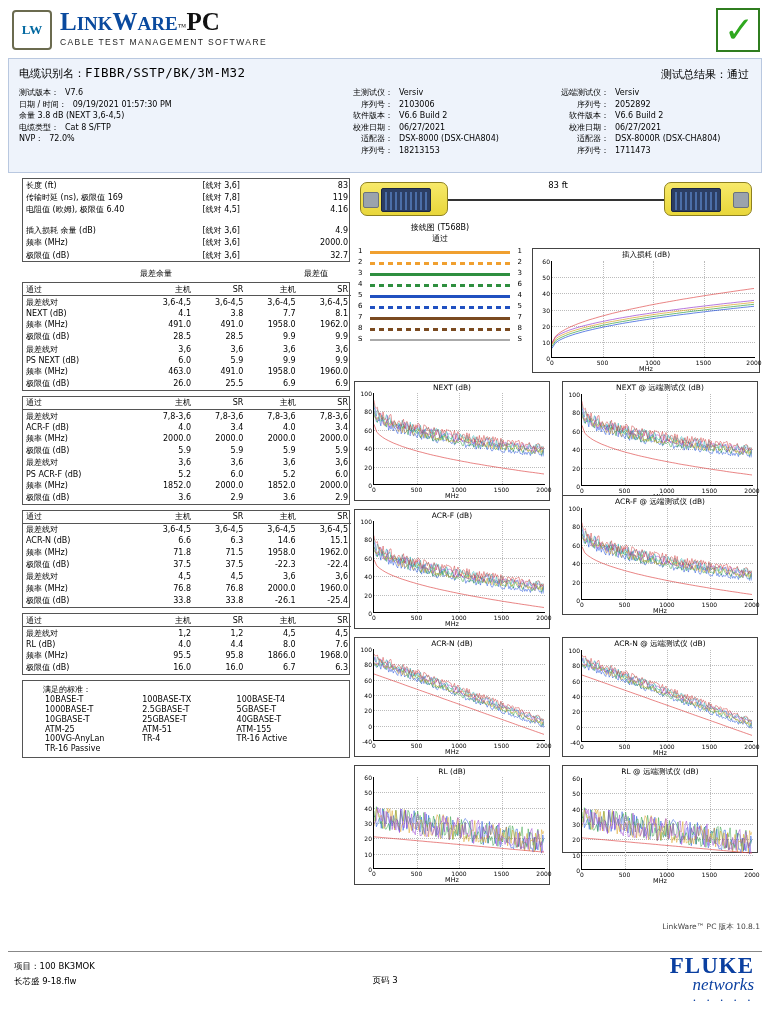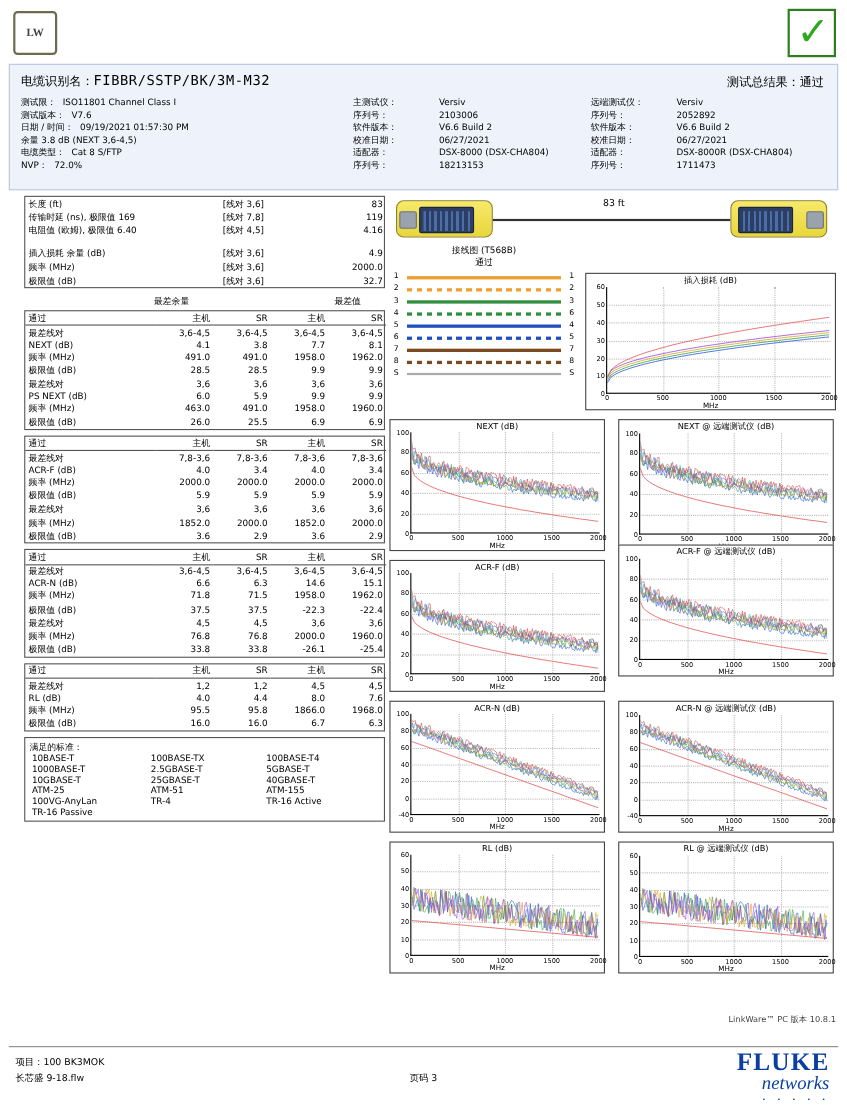"LW" .logo-box { color: #404040 -> #0369a1; font-size: 10px -> 13px }
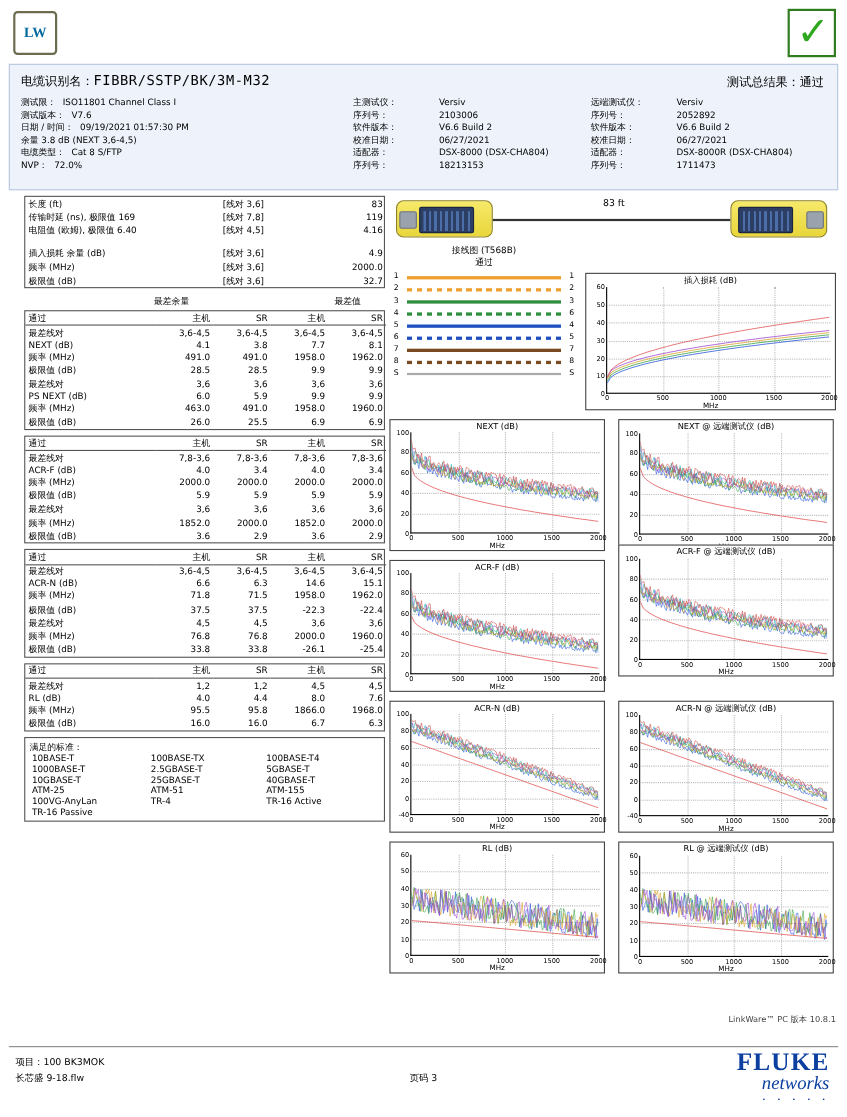"LINKWARE™PC" div.logo-text { html: none -> <div> <div> <span>L</span><span>INK</span><span>W</span><span>ARE</span><span>™</span><span>PC</span> </div> <div>CABLE TEST MANAGEMENT SOFTWARE</div> </div> }
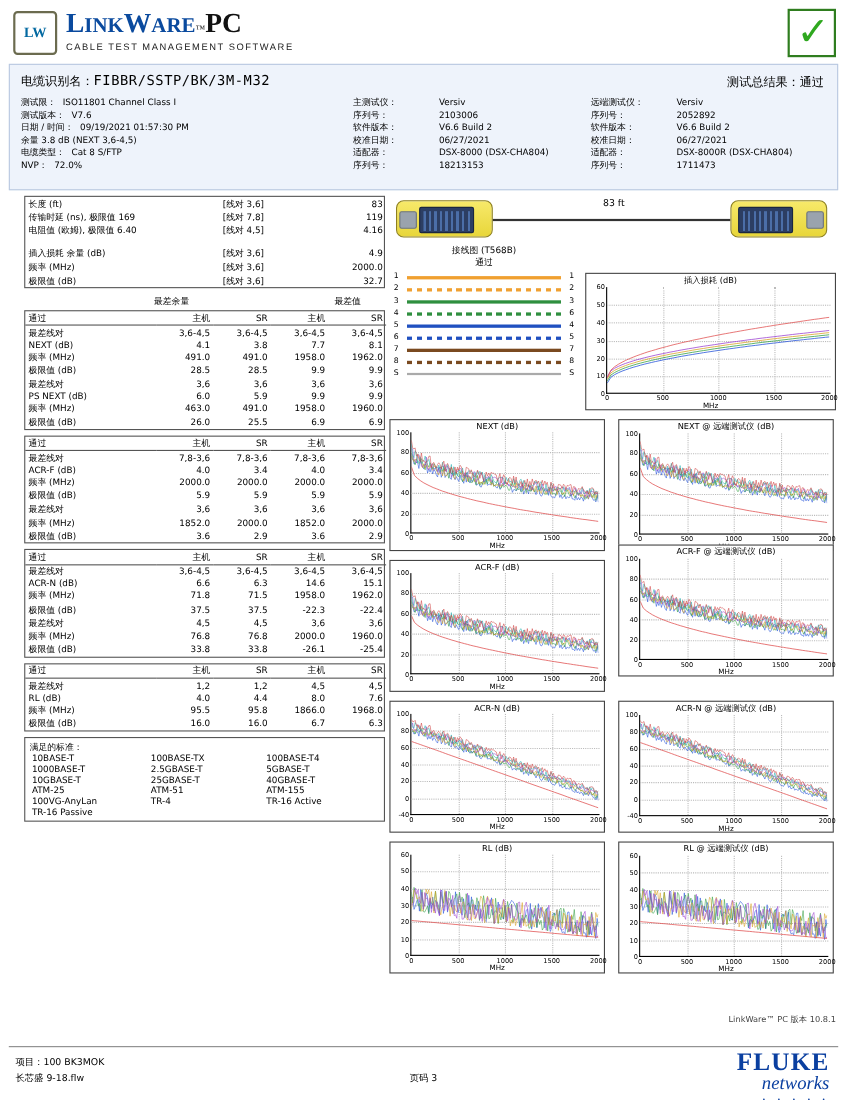"电缆识别名：FIBBR/SSTP/BK/3M-M32" .info { text-align: none -> right }
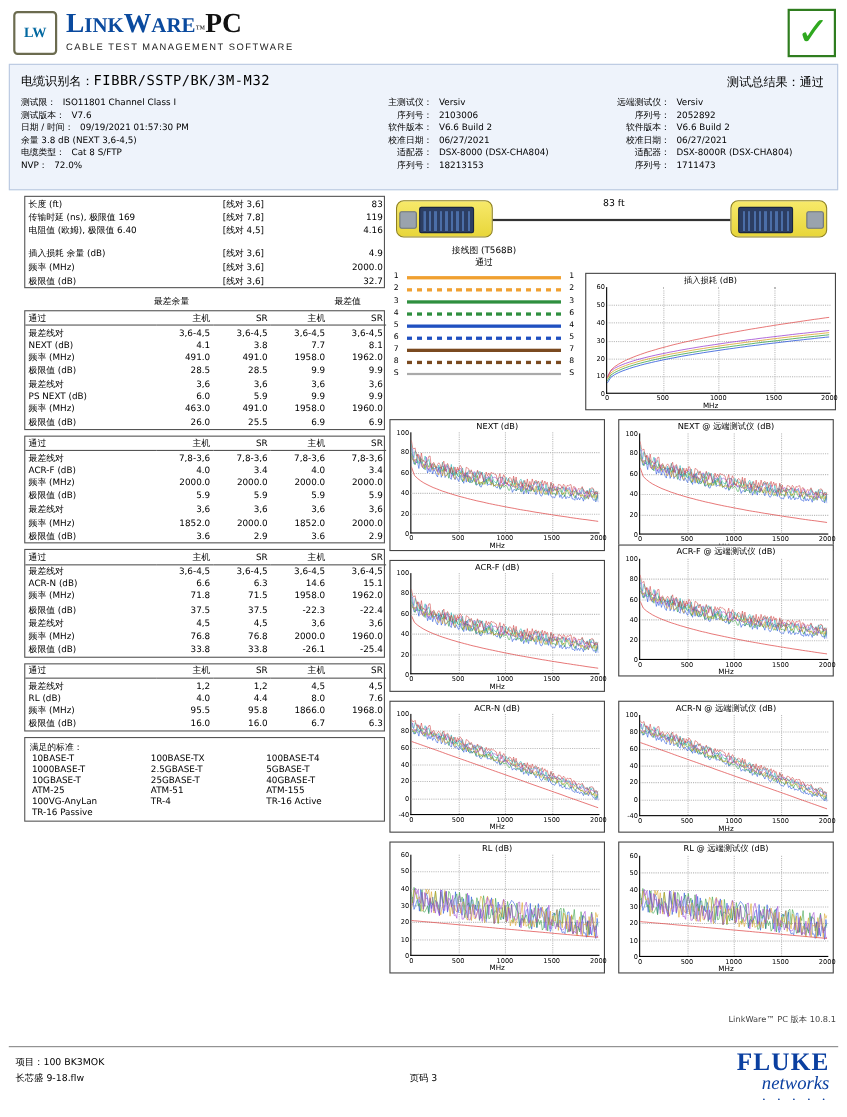"测试限：" div.kv { html: <div> <span>测试限：</span> <span>ISO11801 Channel Class I</span> </div> -> none }
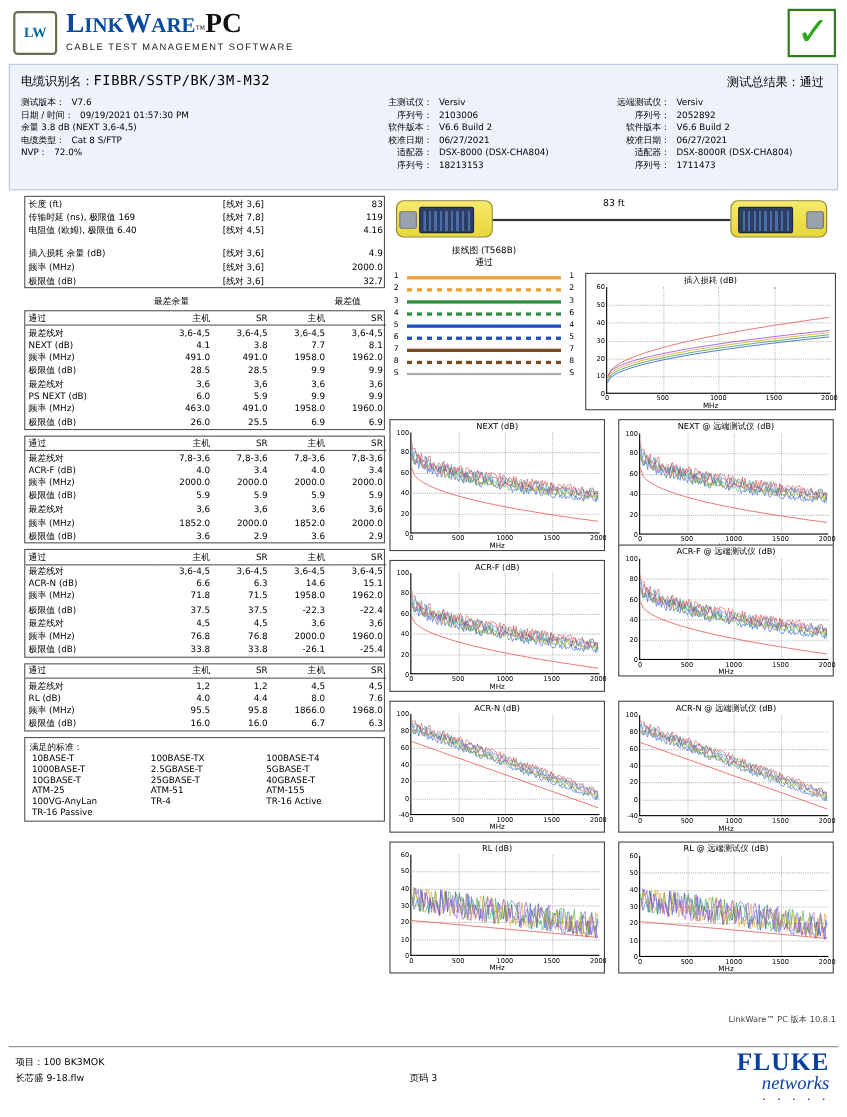"PS ACR-F (dB)" tr { html: none -> <tr> <td>PS ACR-F (dB)</td> <td>5.2</td> <td>6.0</td> <td>5.2</td> <td>6.0</td> </tr> }
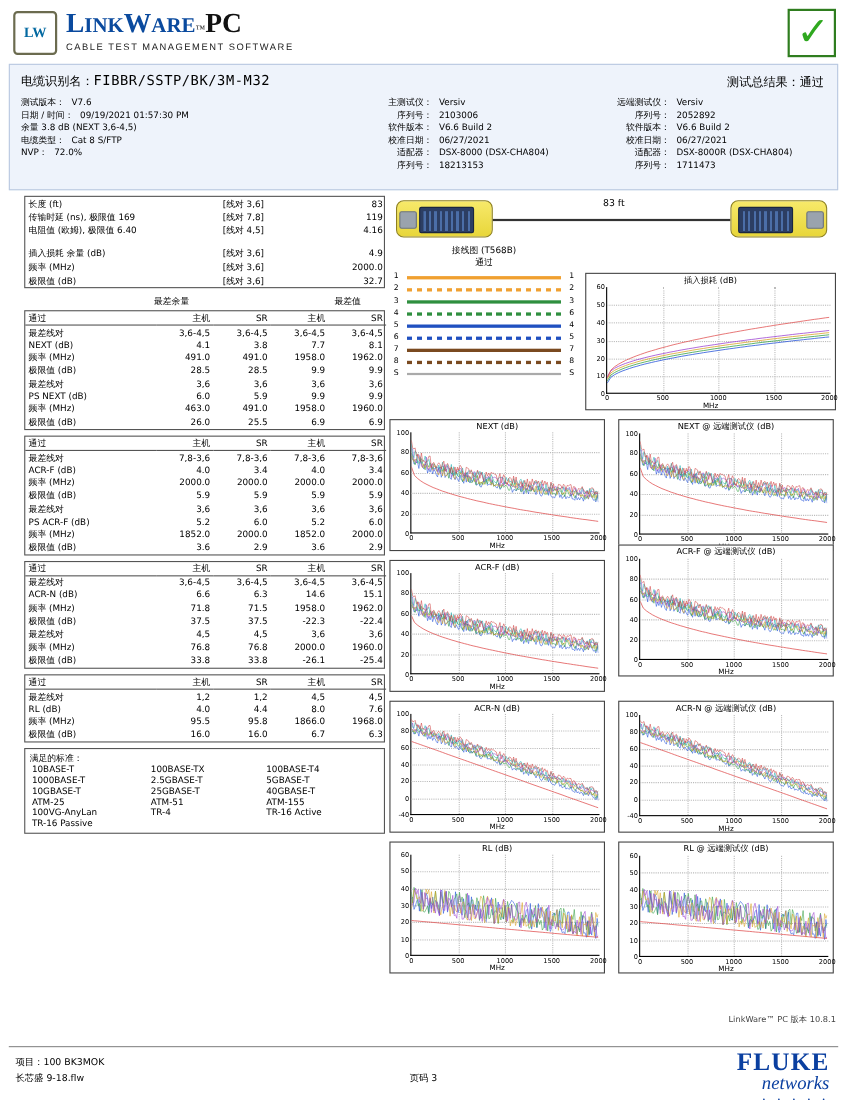"满足的标准：" .std { padding: 3px 4px -> 3px 20px }
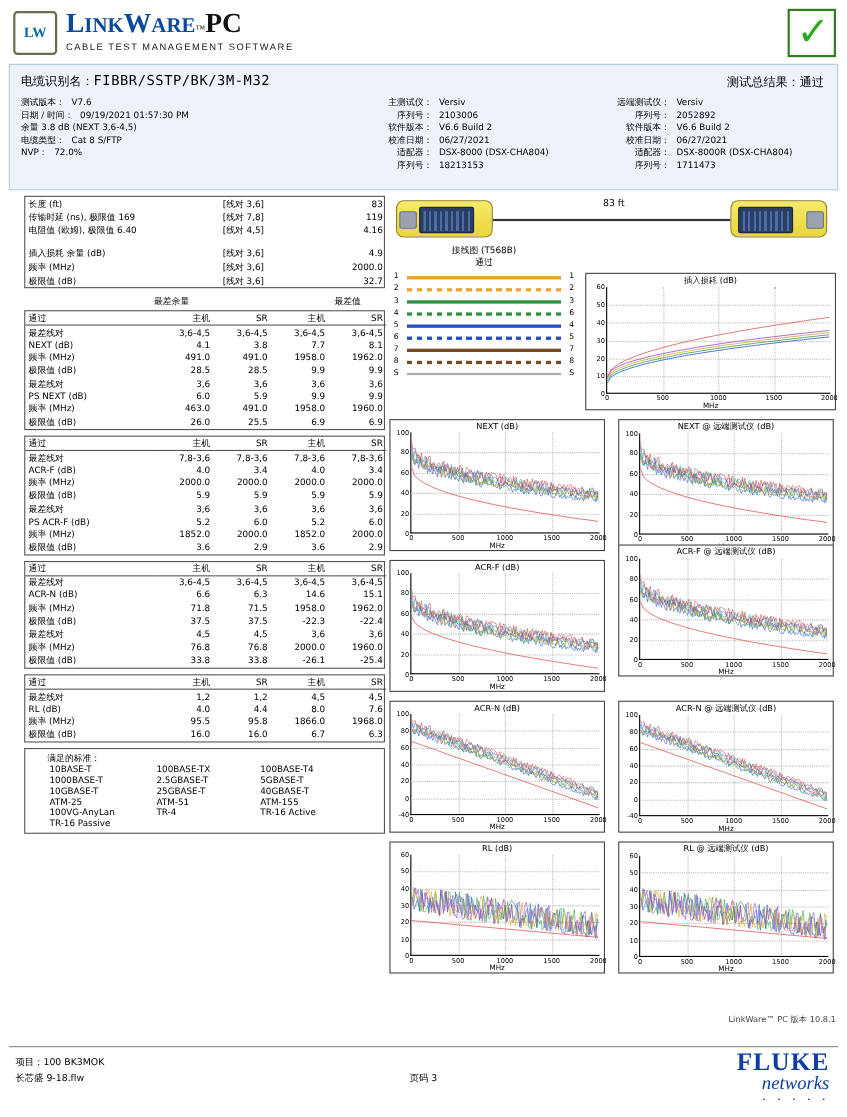"RL @ 远端测试仪 (dB)" div.chart-cell { height: 120px -> 88px }
